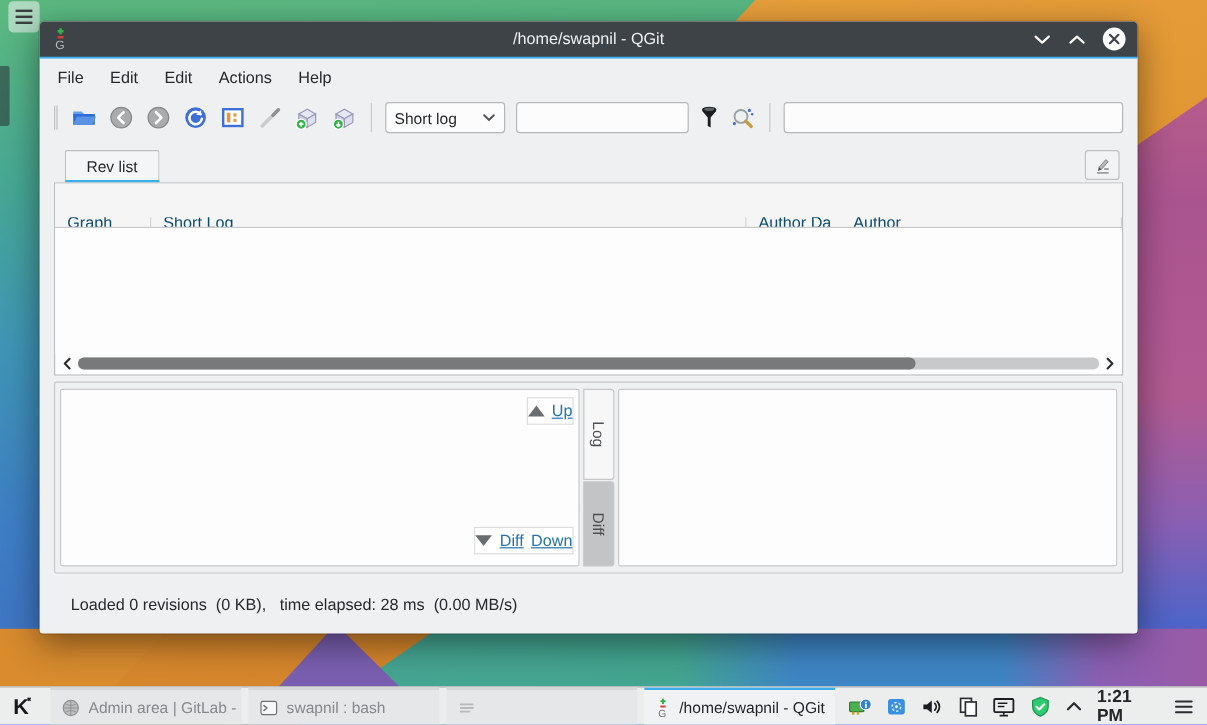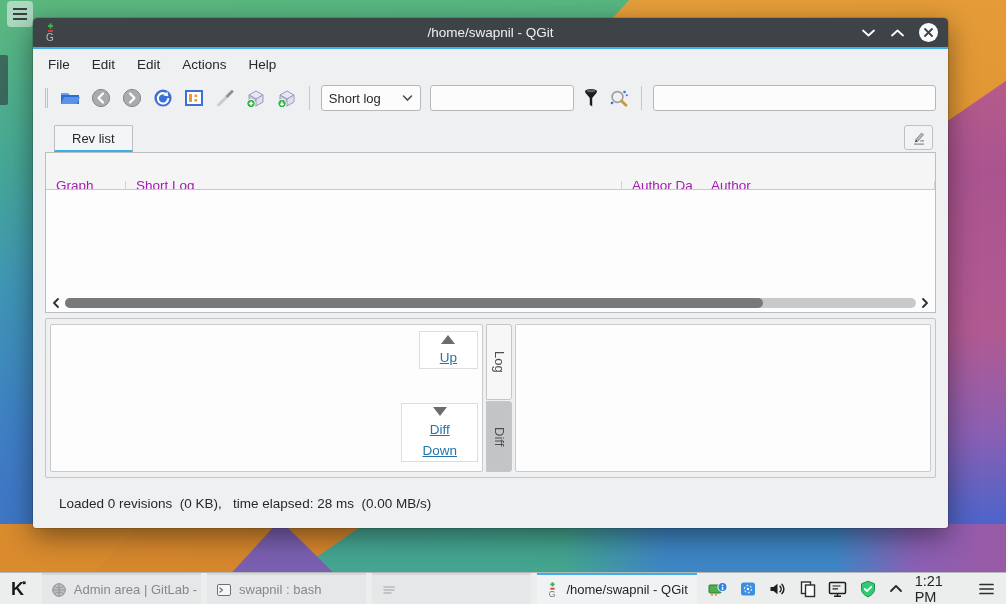"Graph" .th { color: #a21caf -> #0c4a6e }
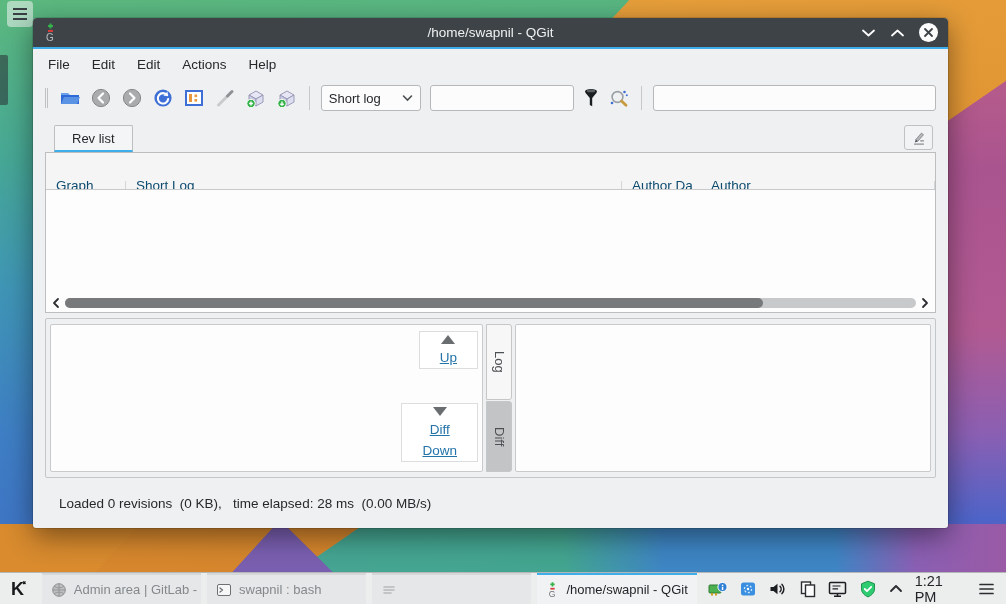"Up" .ovl-box { flex-direction: column -> none; padding: 3px 20px -> 3px 0 }
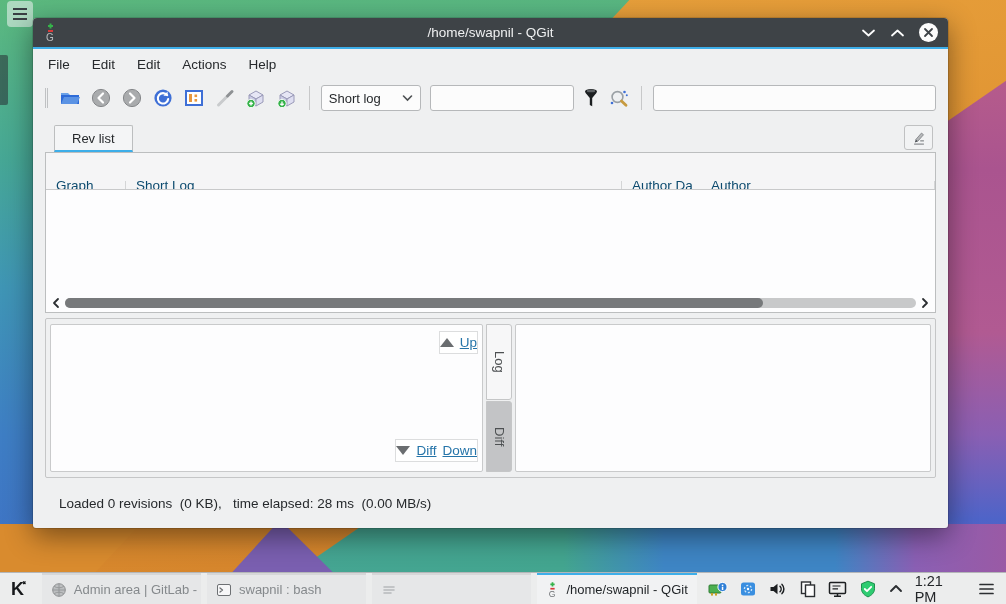"1:21 PM" .clock { font-weight: none -> bold }
